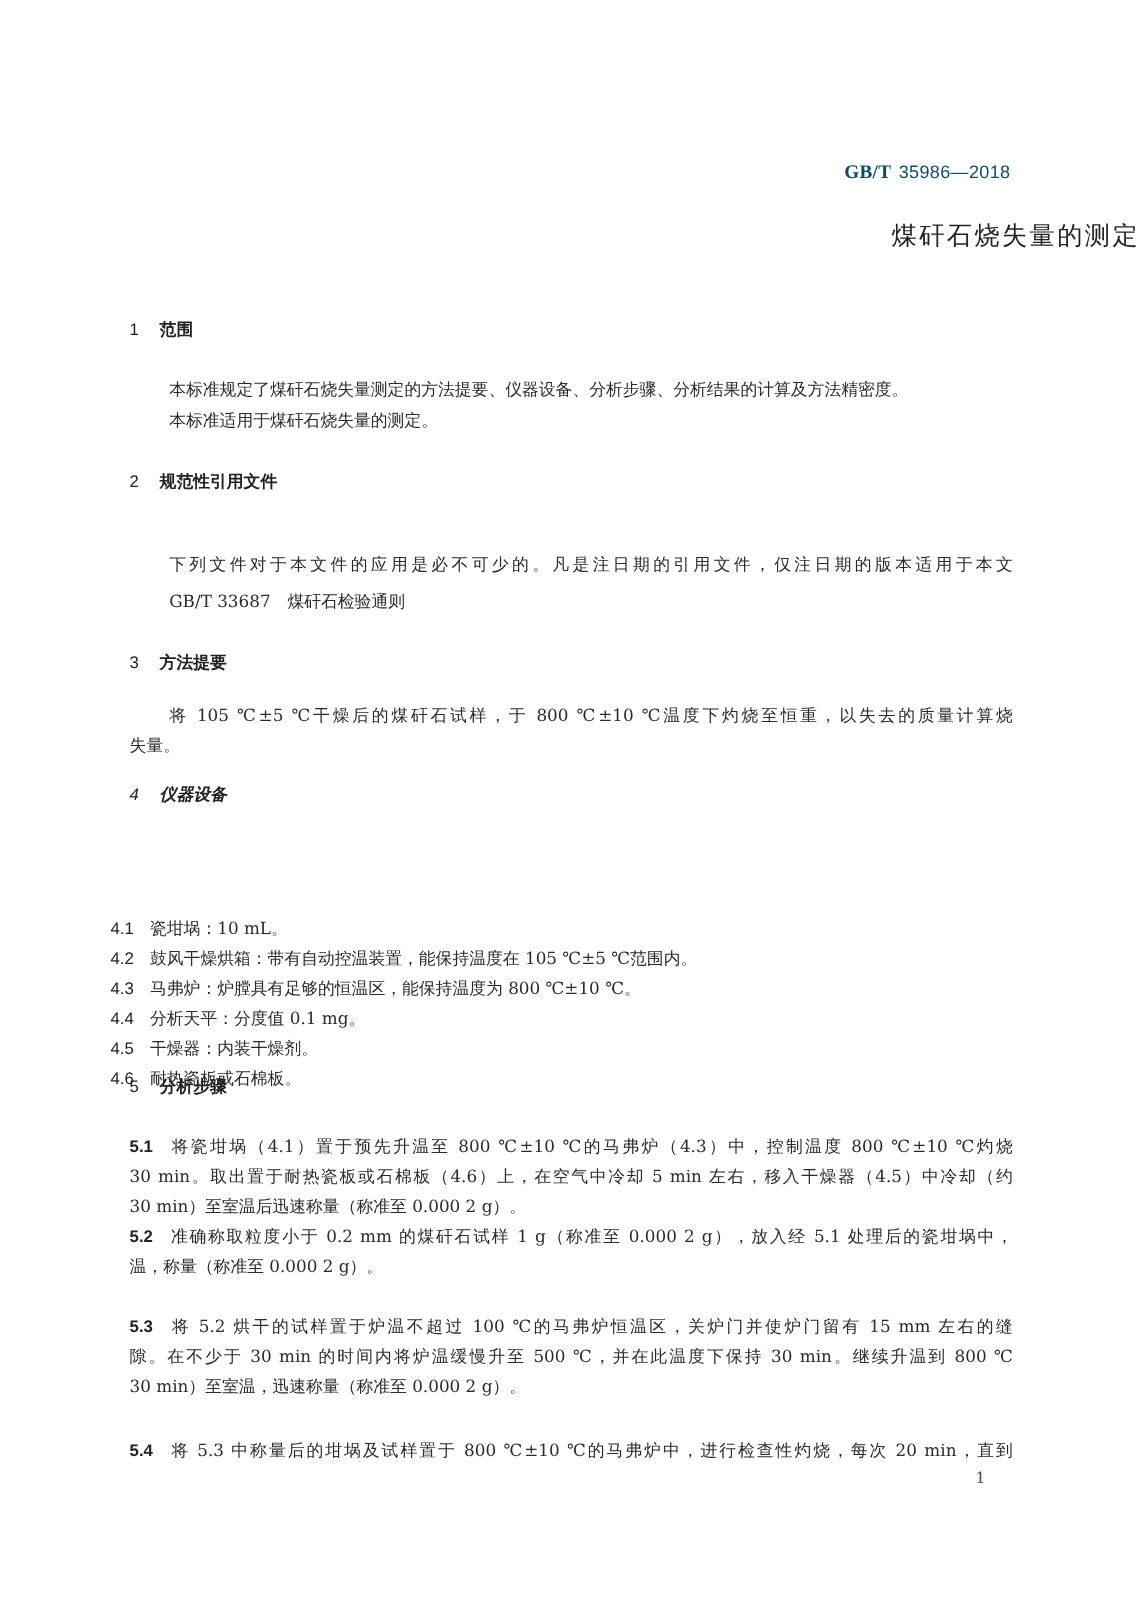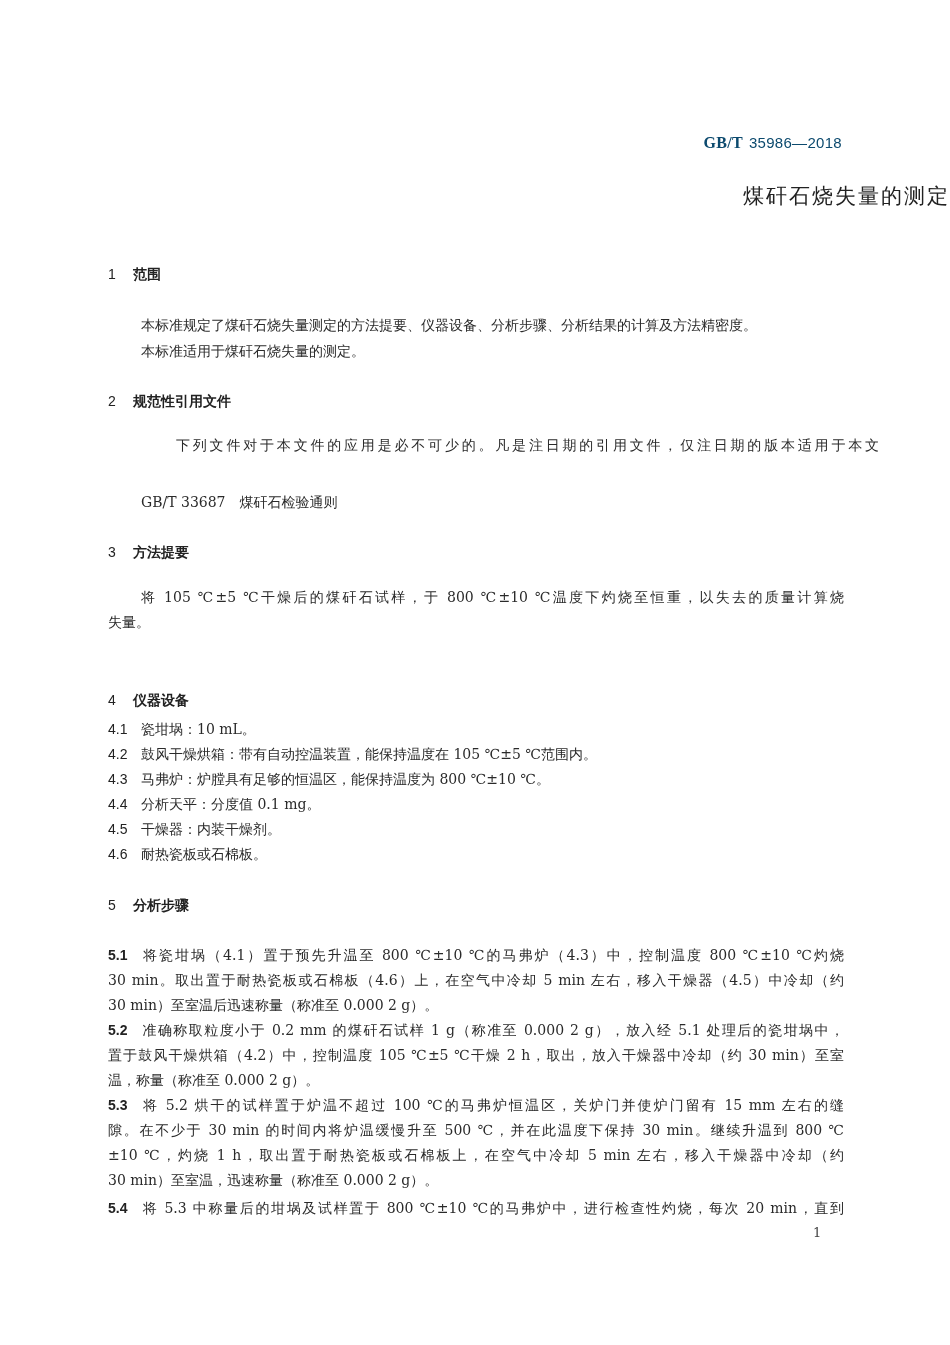"下列文件对于本文件的应用是必不可少的。凡是注日期的引用文件，仅注日期的版本适用于" div.para { margin-left: 35px -> none; top: 433px -> 459px }
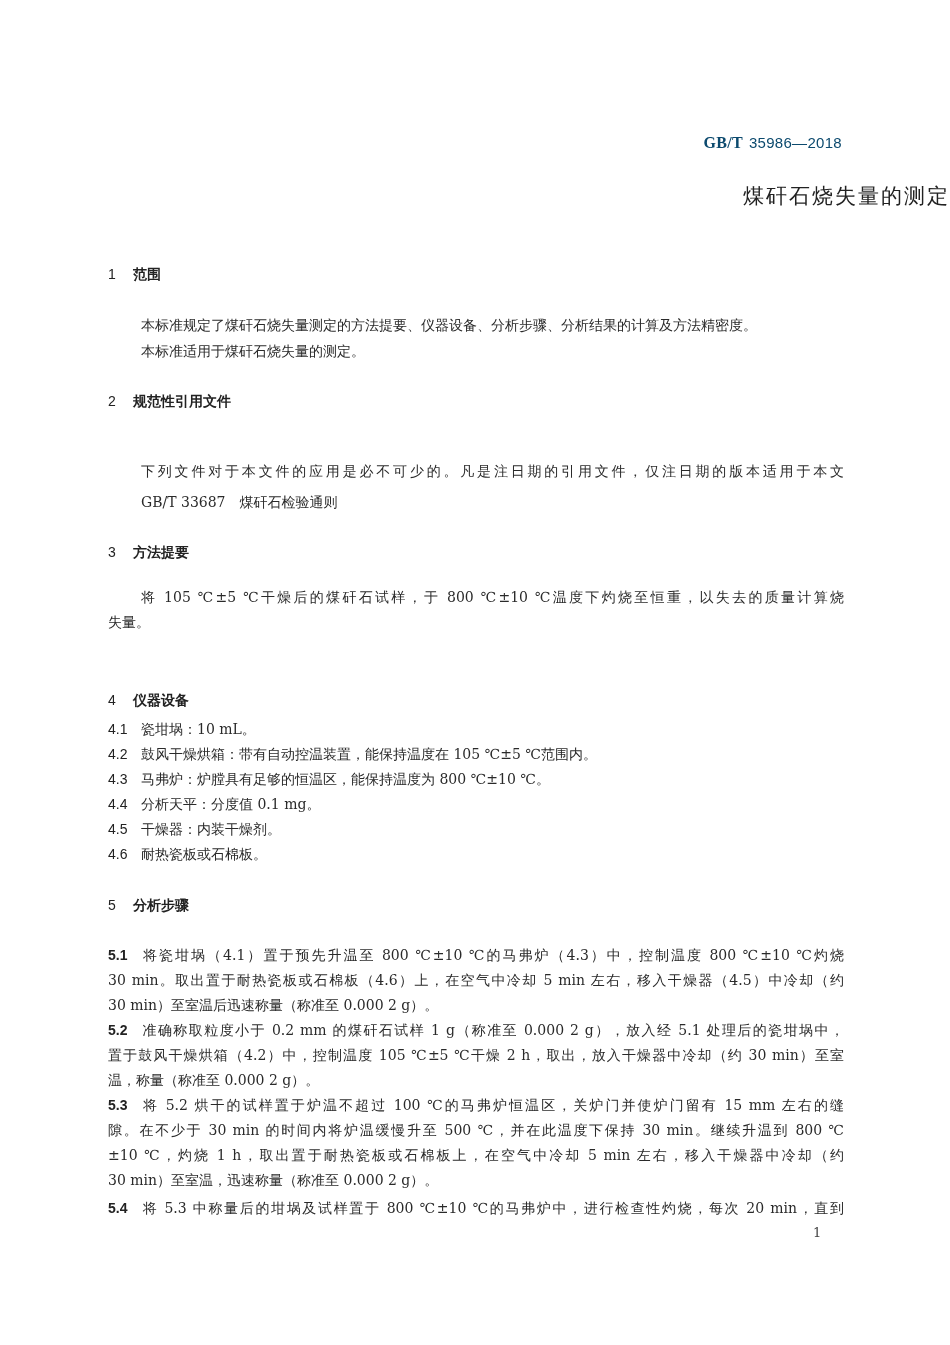"4 仪器设备" div.section-heading { font-style: none -> italic; top: 692px -> 654px }
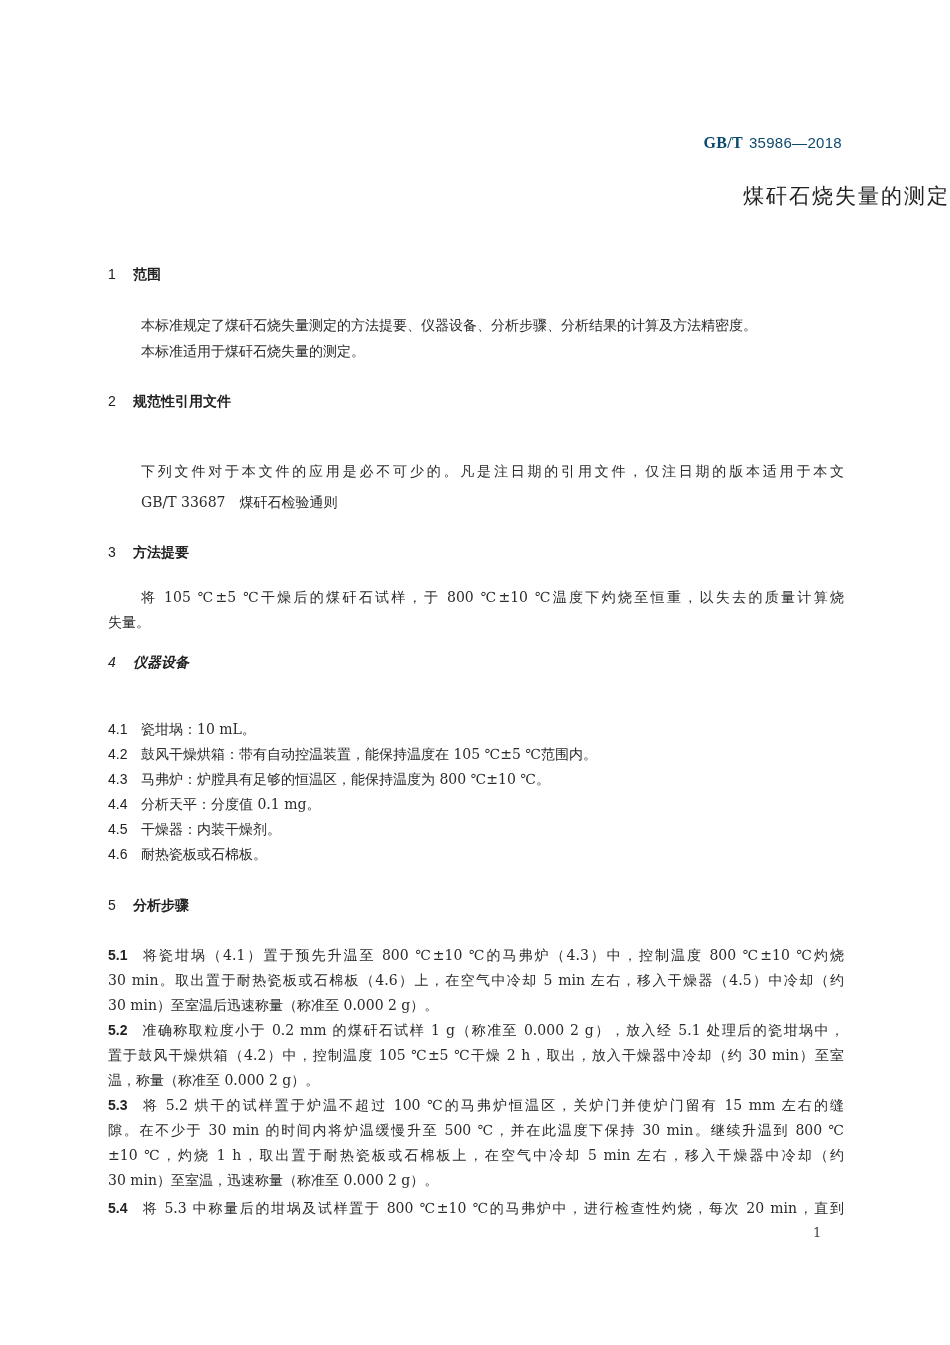"4.1 瓷坩埚：10 mL。" .item { left: 108px -> 92px; margin-top: none -> 44px }
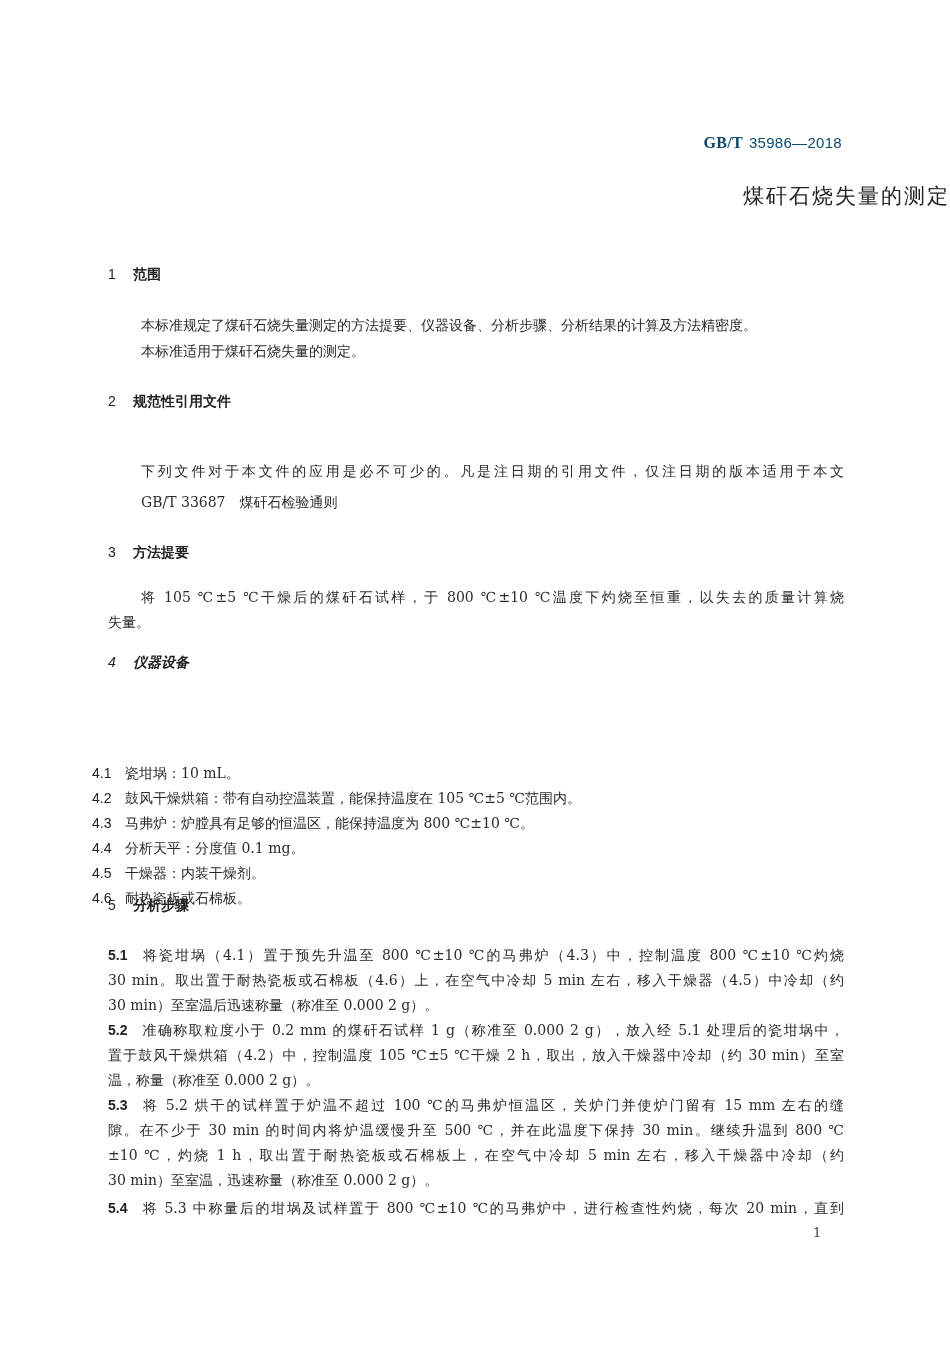"置于鼓风干燥烘箱（4.2）中，控制温度 105 ℃±5 ℃干燥 2" span.line { html: <span>置于鼓风干燥烘箱（4.2）中，控制温度 105 ℃±5 ℃干燥 2 h，取出，放入干燥器中冷却（约 30 min）至室</span> -> none }
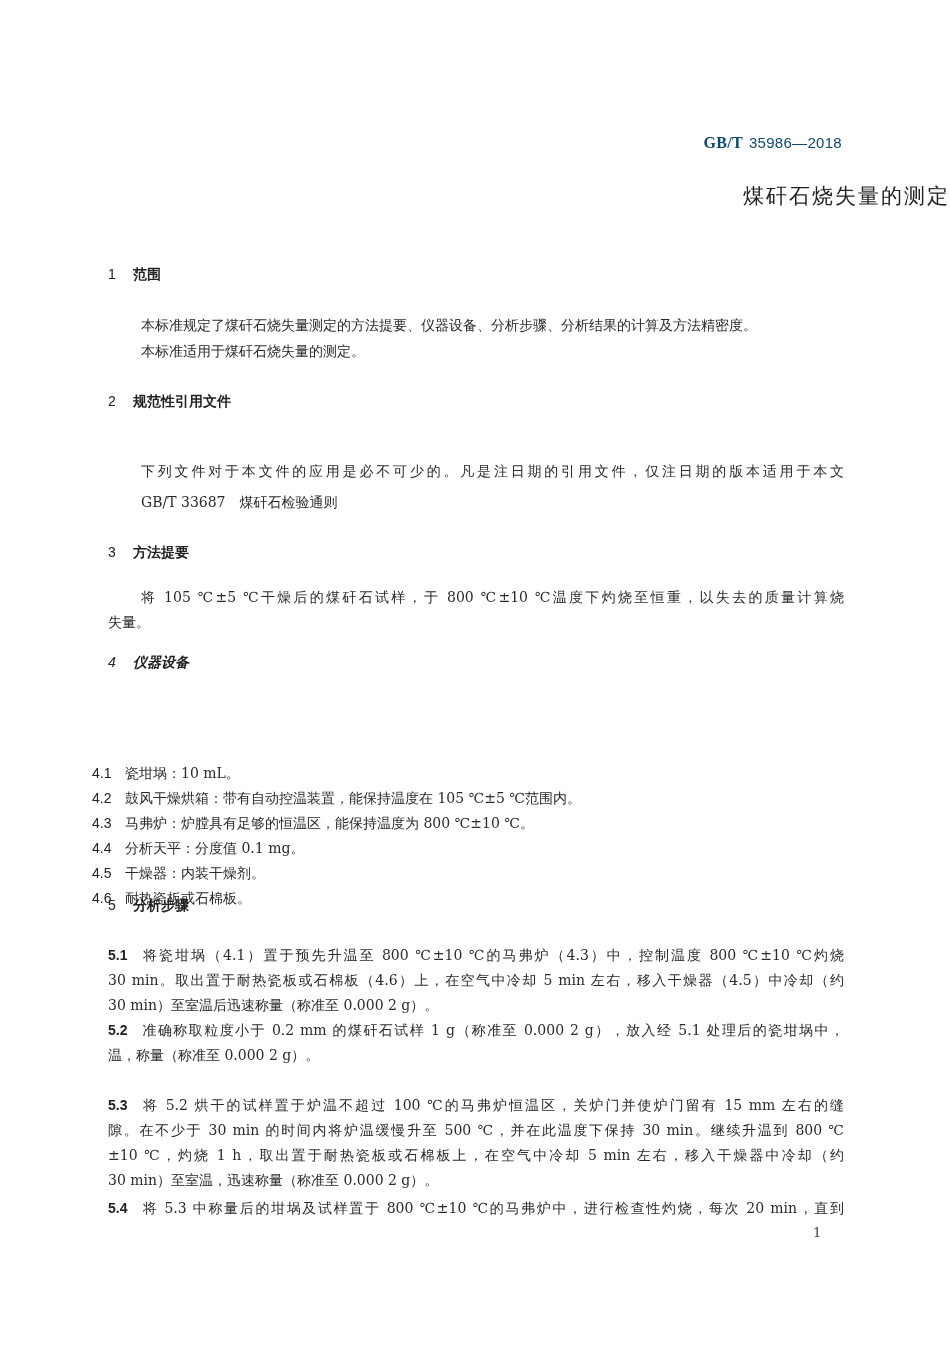"±10 ℃，灼烧 1 h，取出置于耐热瓷板或石棉板上，在空气中冷却 5" span.line { html: <span>±10 ℃，灼烧 1 h，取出置于耐热瓷板或石棉板上，在空气中冷却 5 min 左右，移入干燥器中冷却（约</span> -> none }
